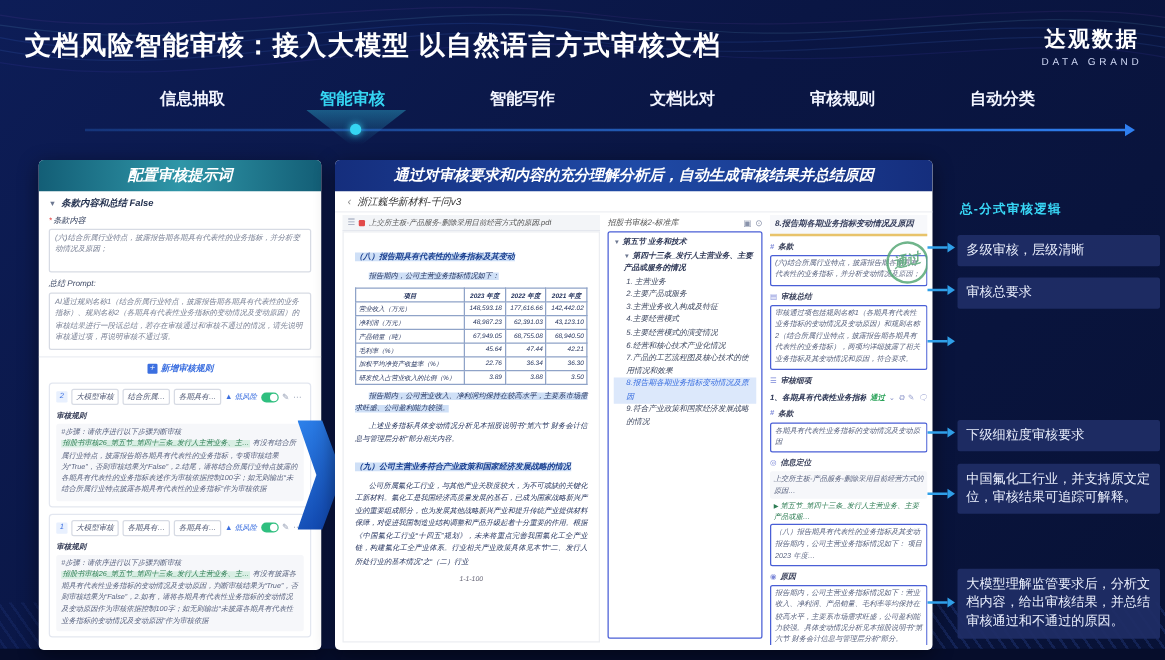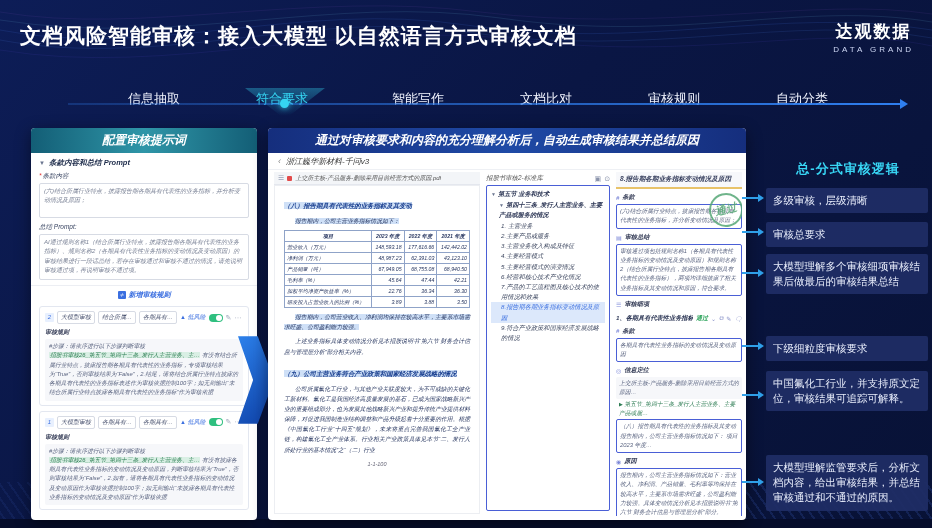"信息抽取" .tab { font-weight: normal -> bold; top: 90px -> 70px }
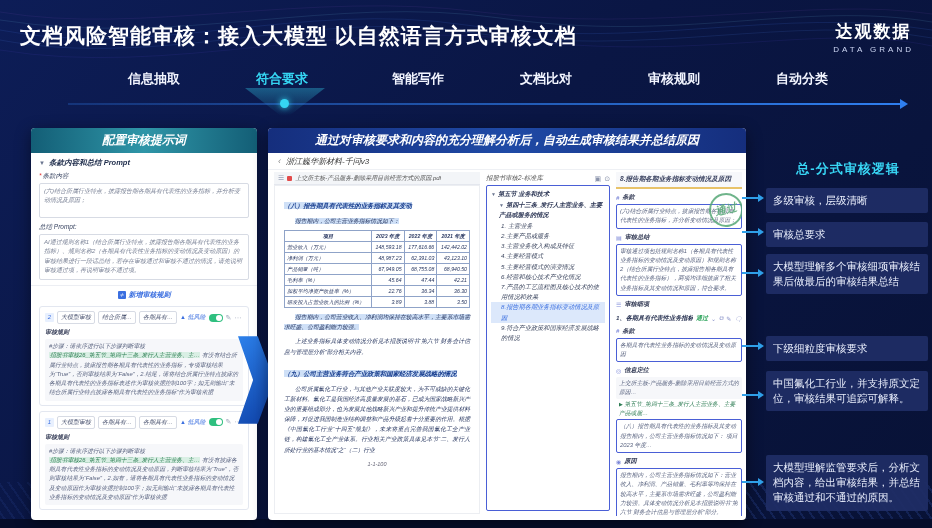"符合要求" div.tab { text: 符合要求 -> 智能审核 }
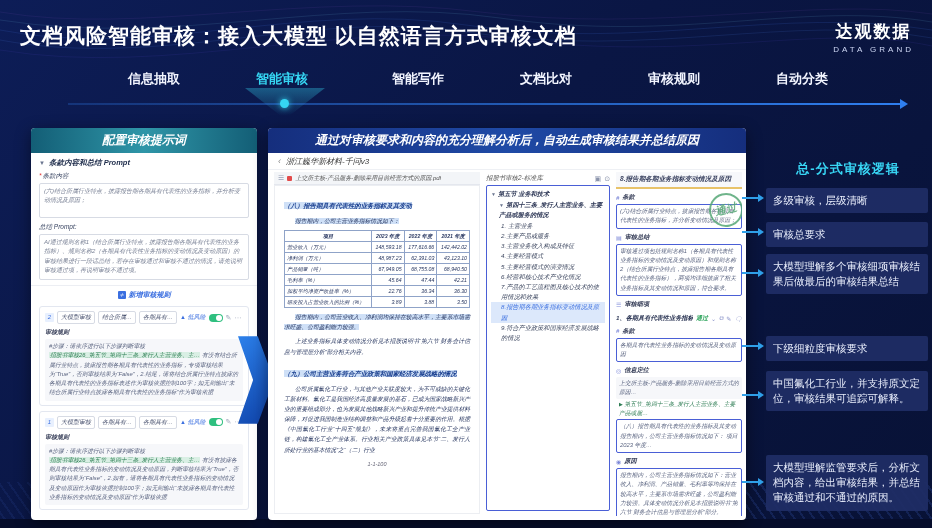"条款内容和总结 Prompt" span { text: Prompt -> False }
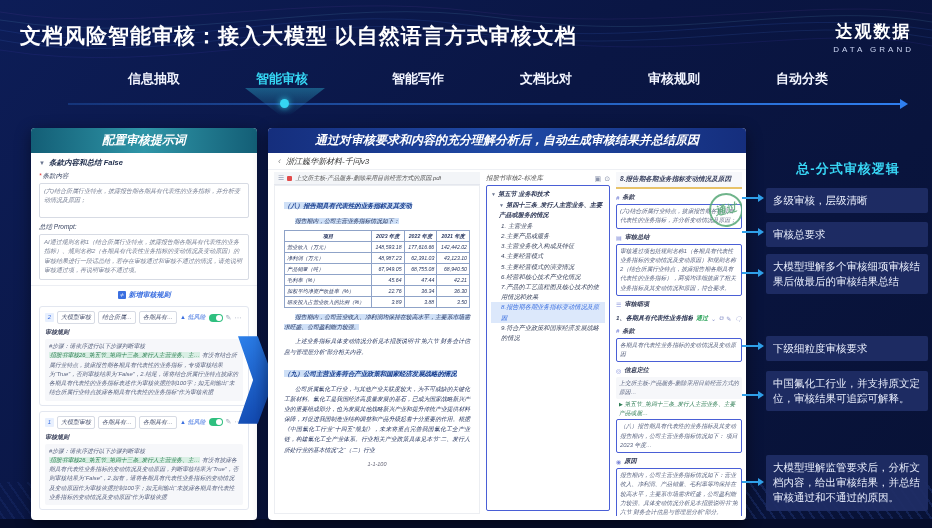"总-分式审核逻辑" .logic-title { font-size: 13px -> 10px; text-align: center -> left }
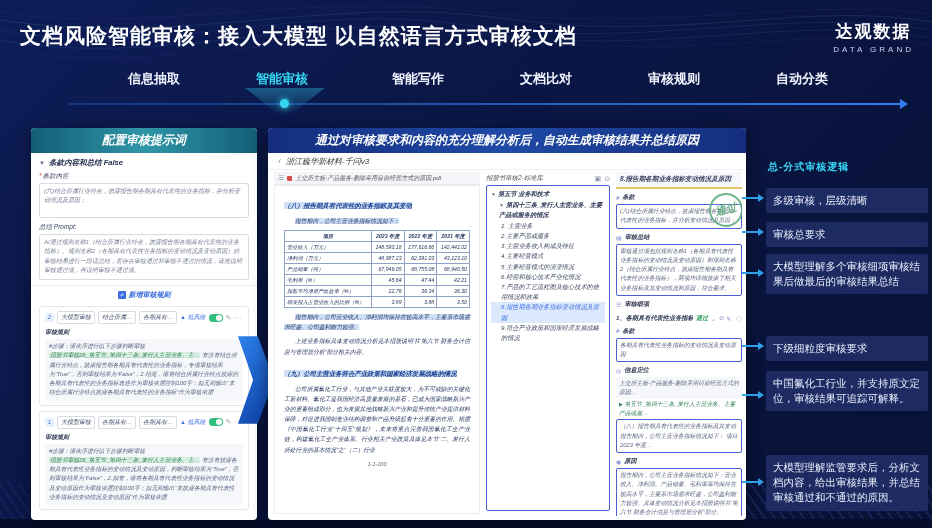"大模型理解多个审核细项审核结果后做最后的审核结果总结" div.note { html: <div>大模型理解多个审核细项审核结果后做最后的审核结果总结</div> -> none }
